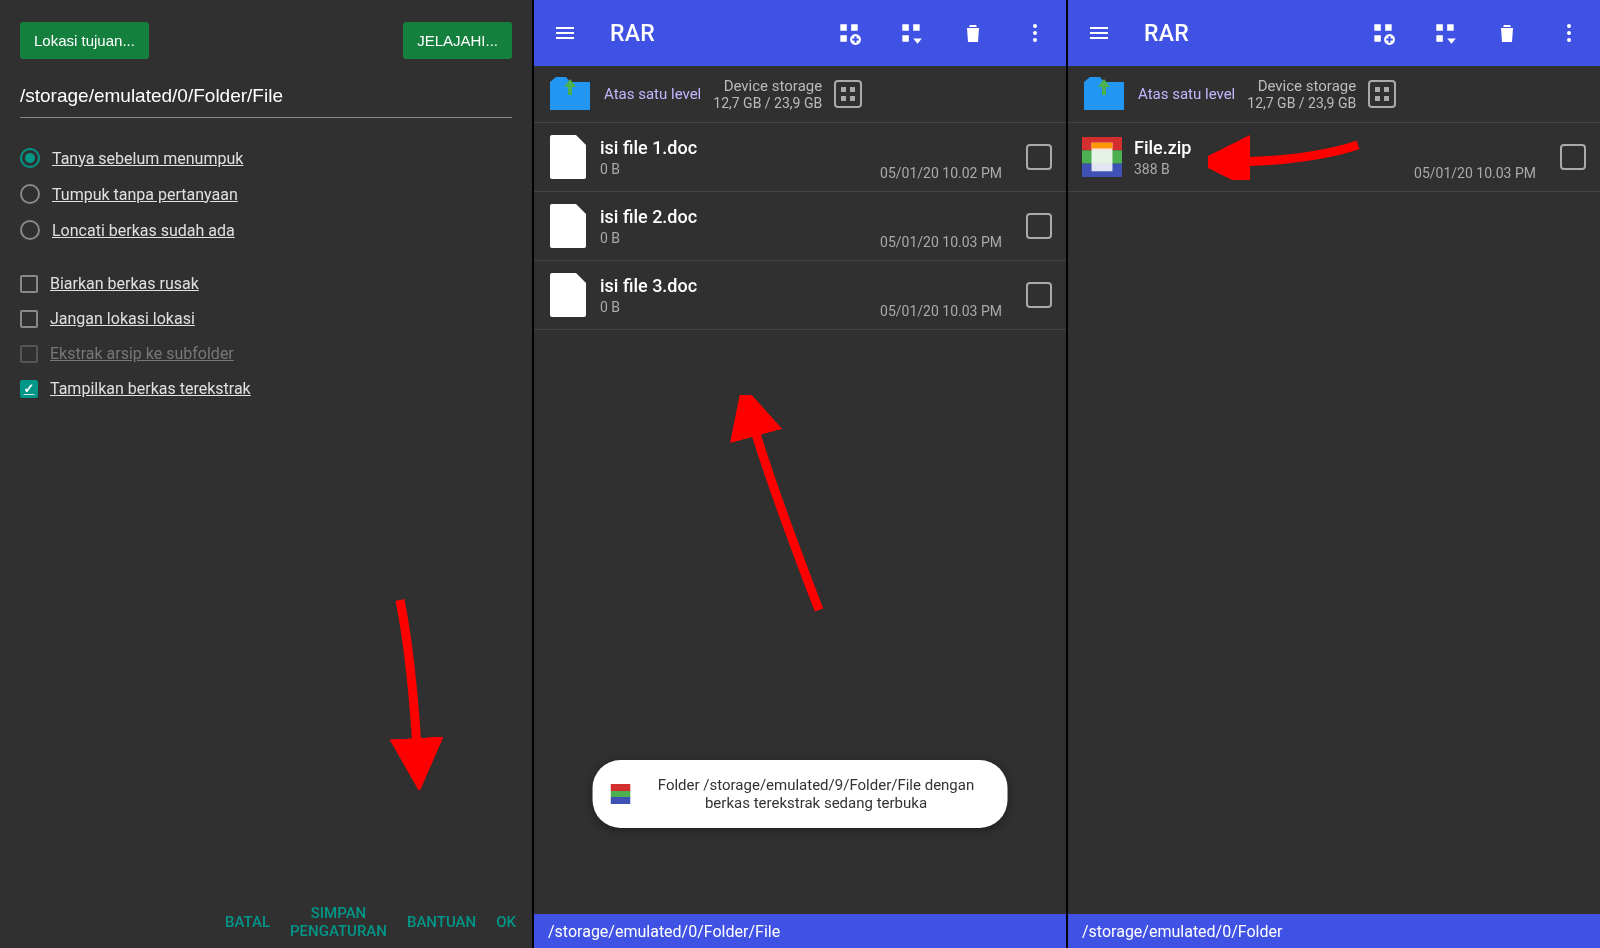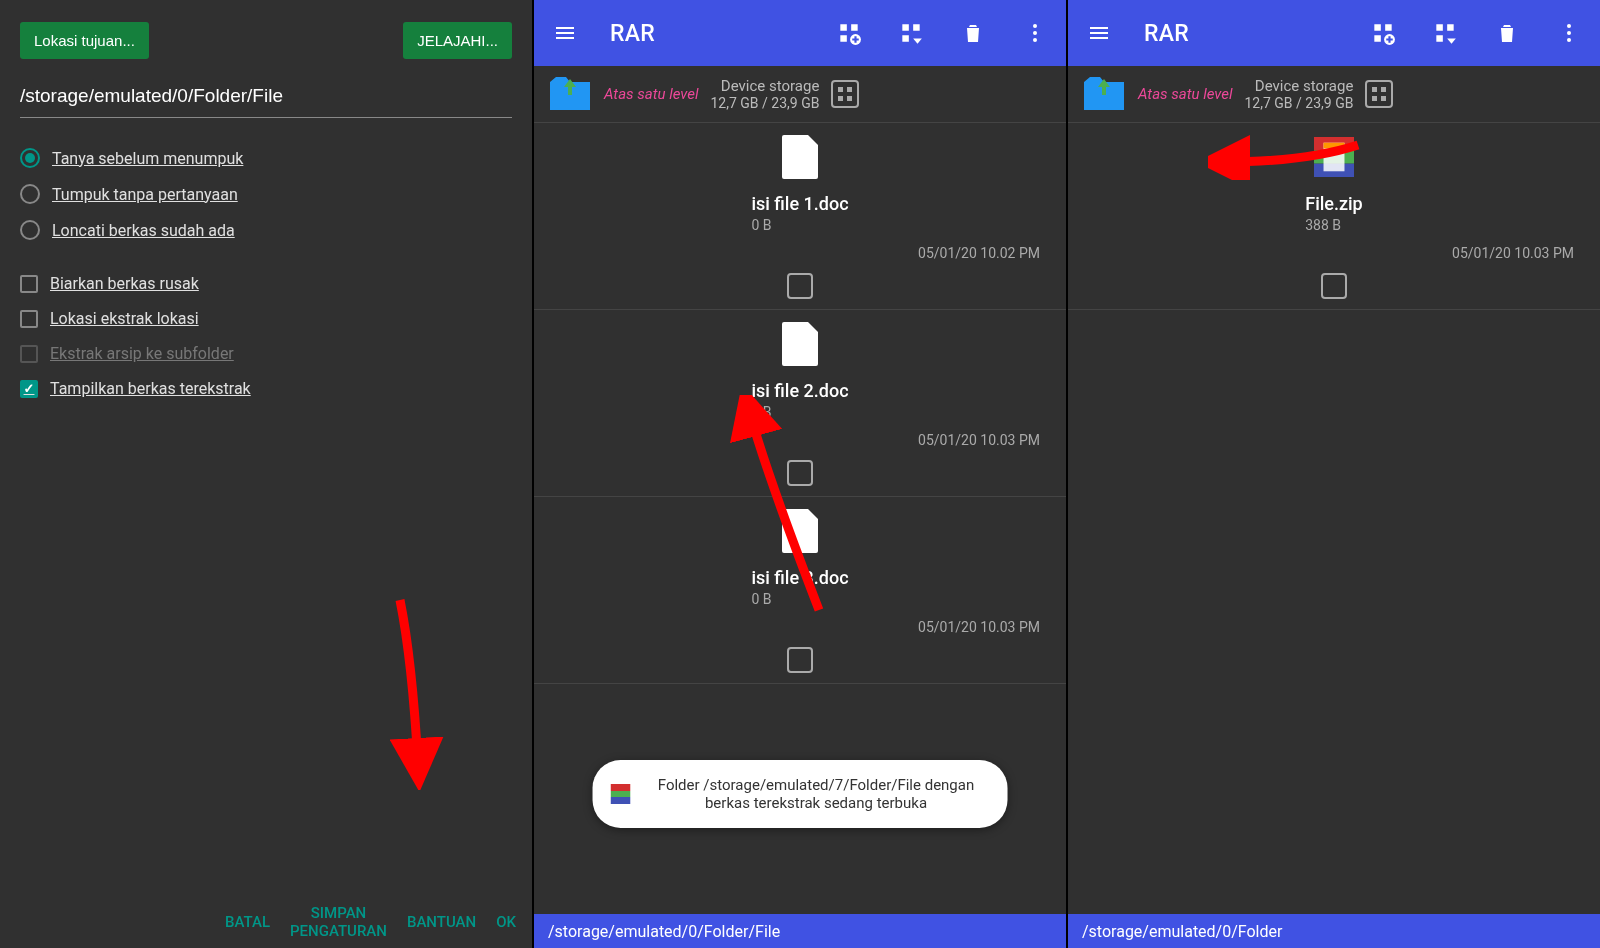"Atas satu level" .topinfo .up-label { color: #ec4899 -> #c4b5fd; font-style: italic -> none }
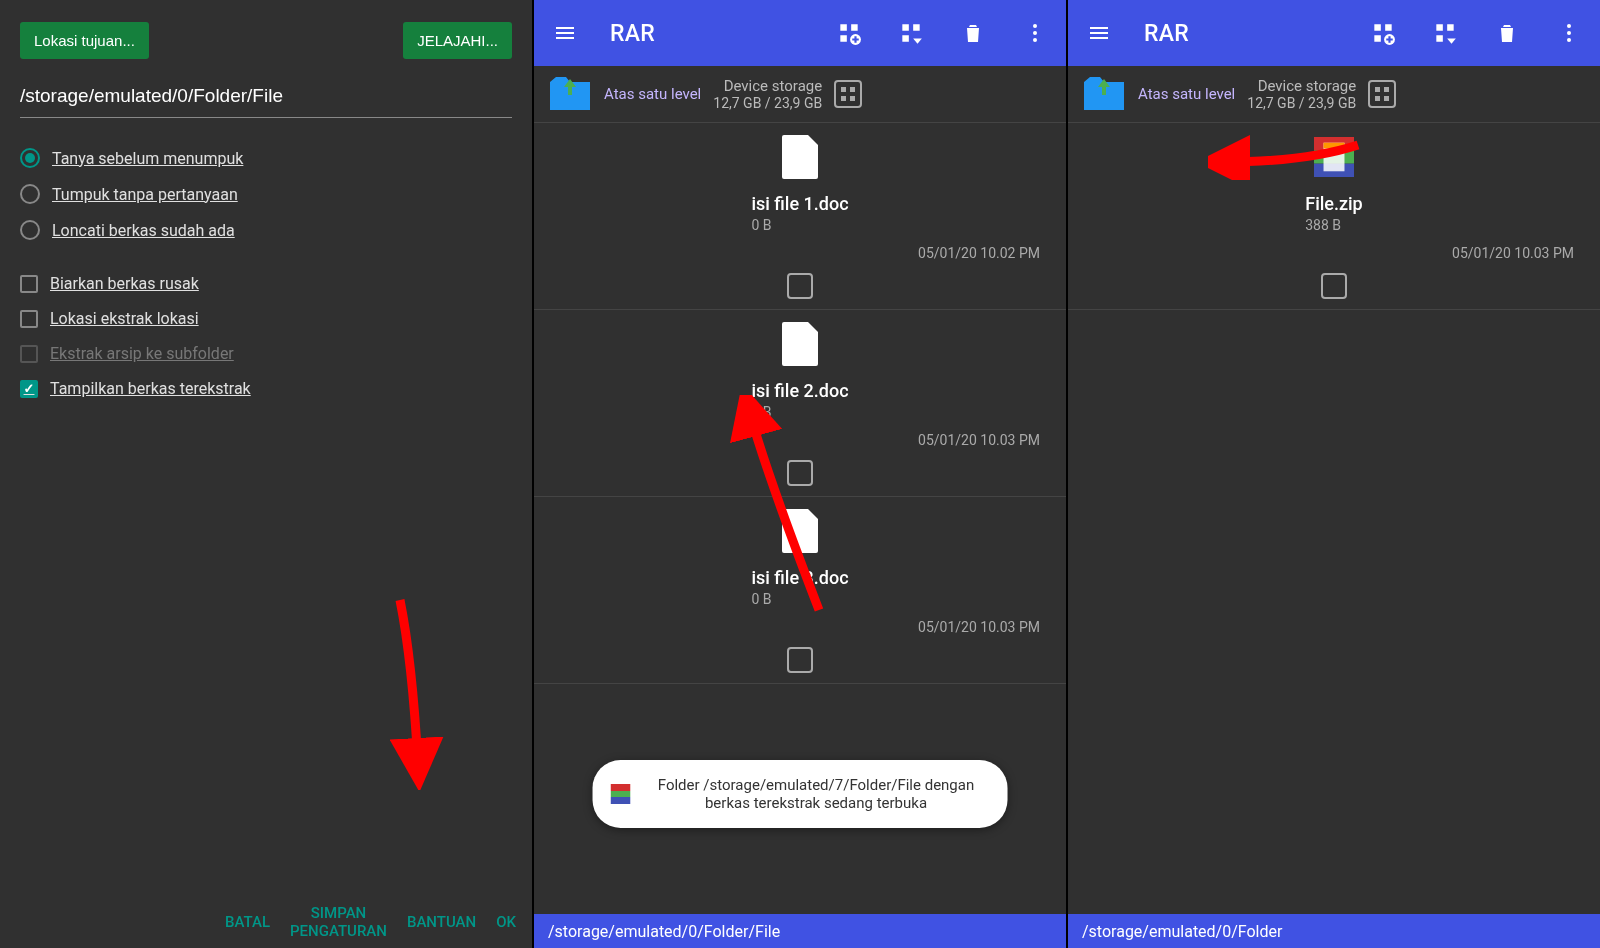"isi file 1.doc" .filerow { flex-direction: column -> none }
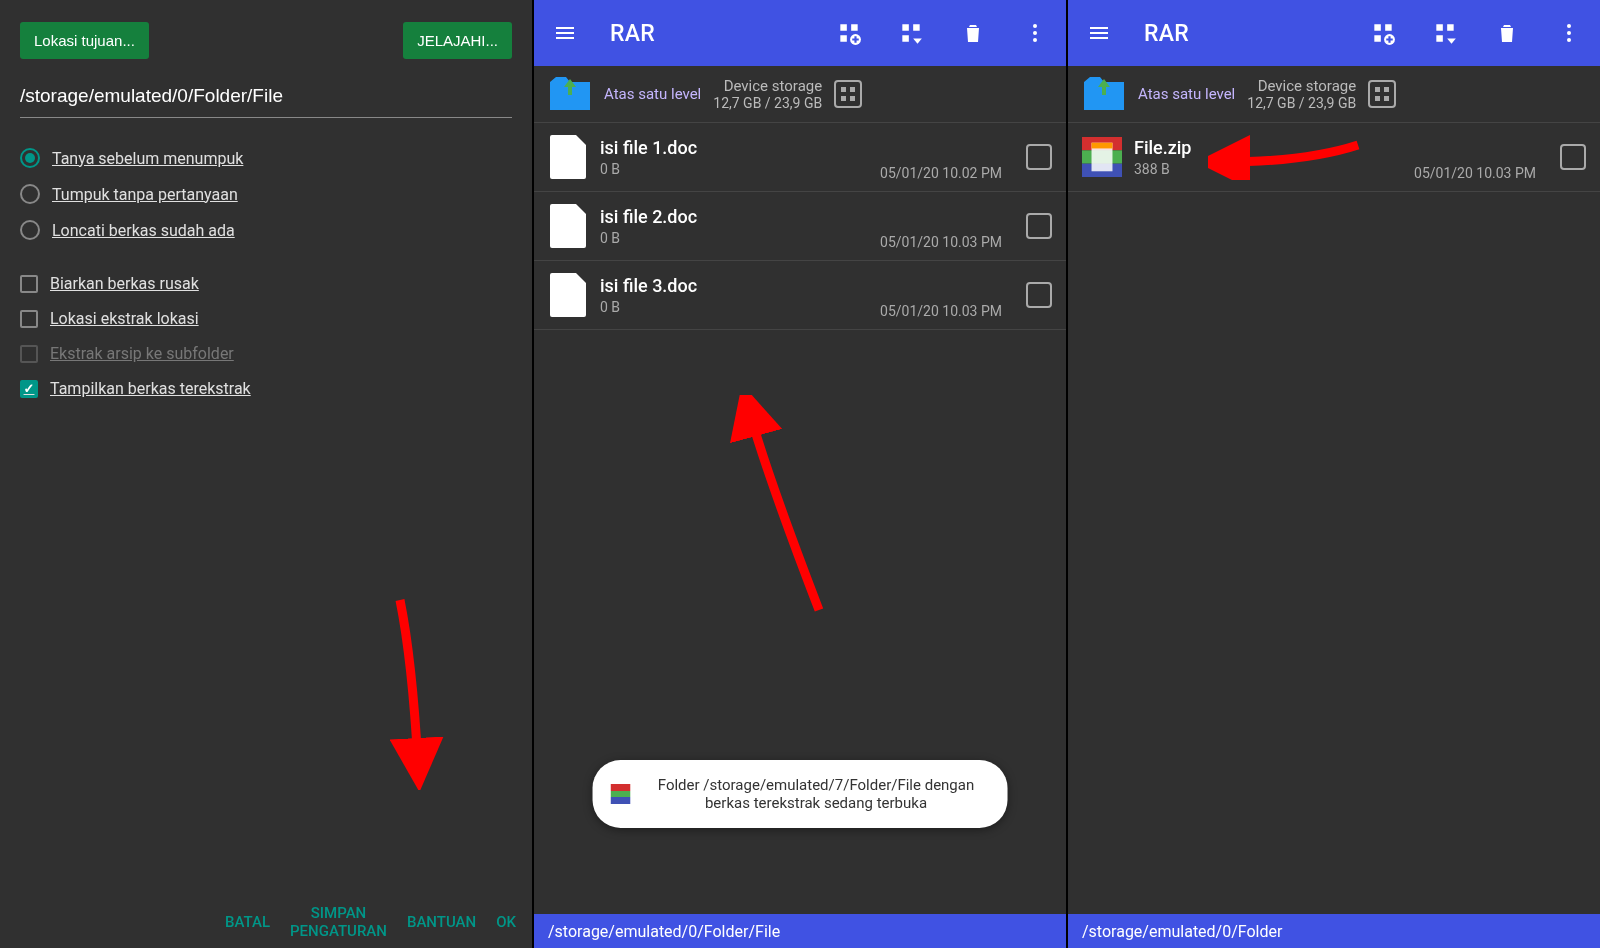"Lokasi ekstrak lokasi" span { text: Lokasi ekstrak -> Jangan lokasi }
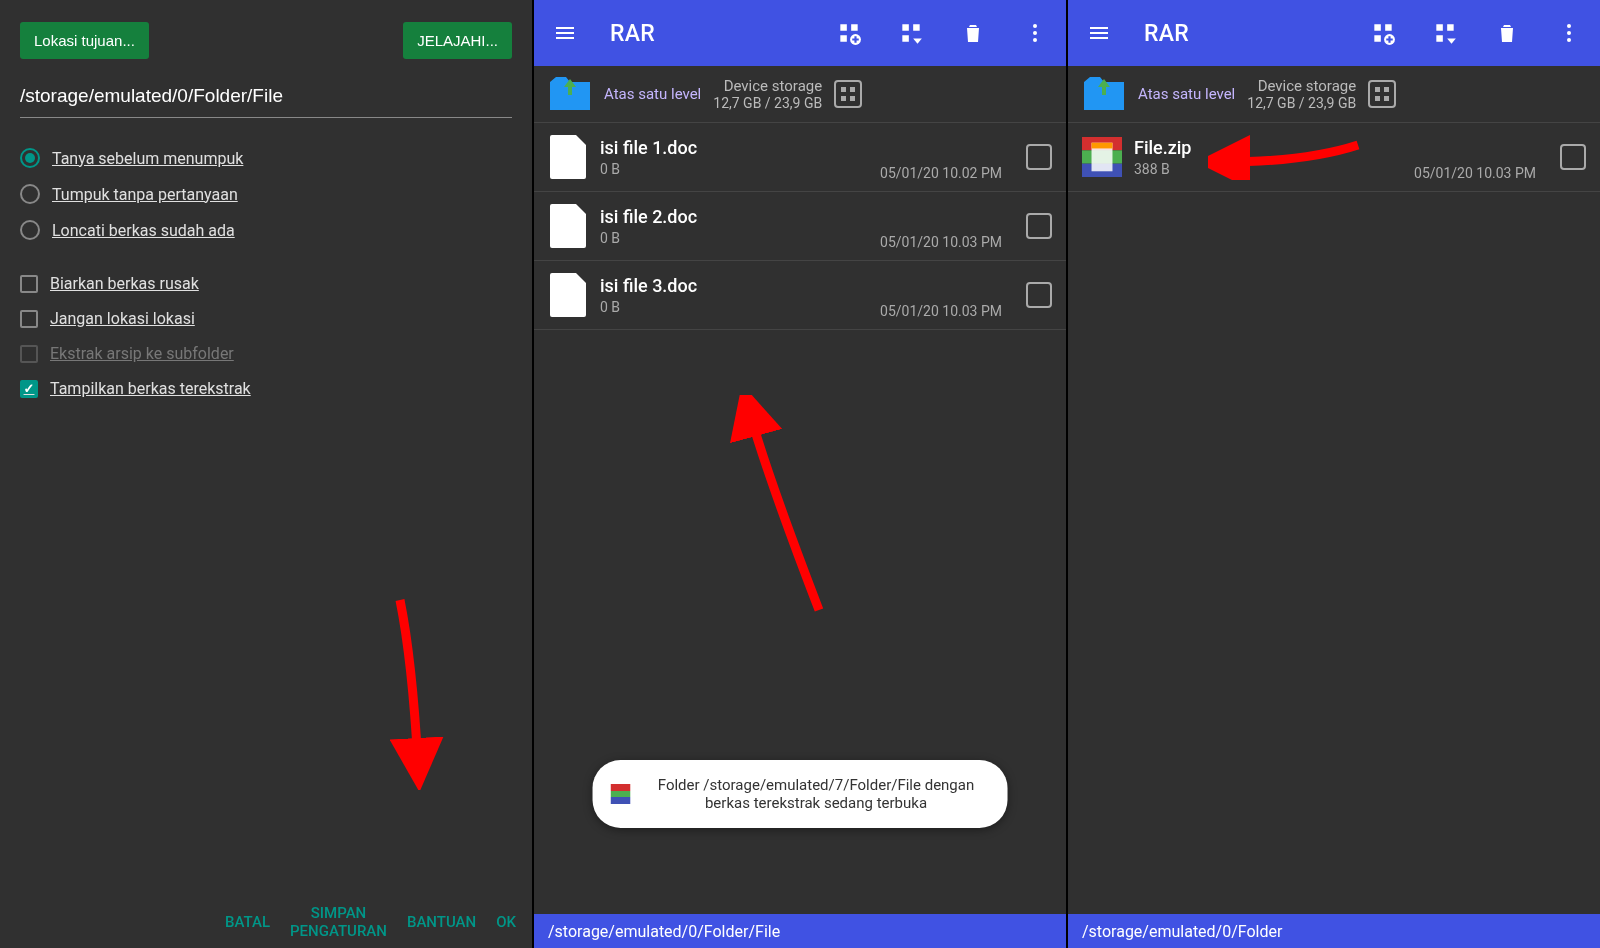"Folder /storage/emulated/7/Folder/File" div.ttxt { text: /storage/emulated/7/Folder/File -> /storage/emulated/9/Folder/File }
